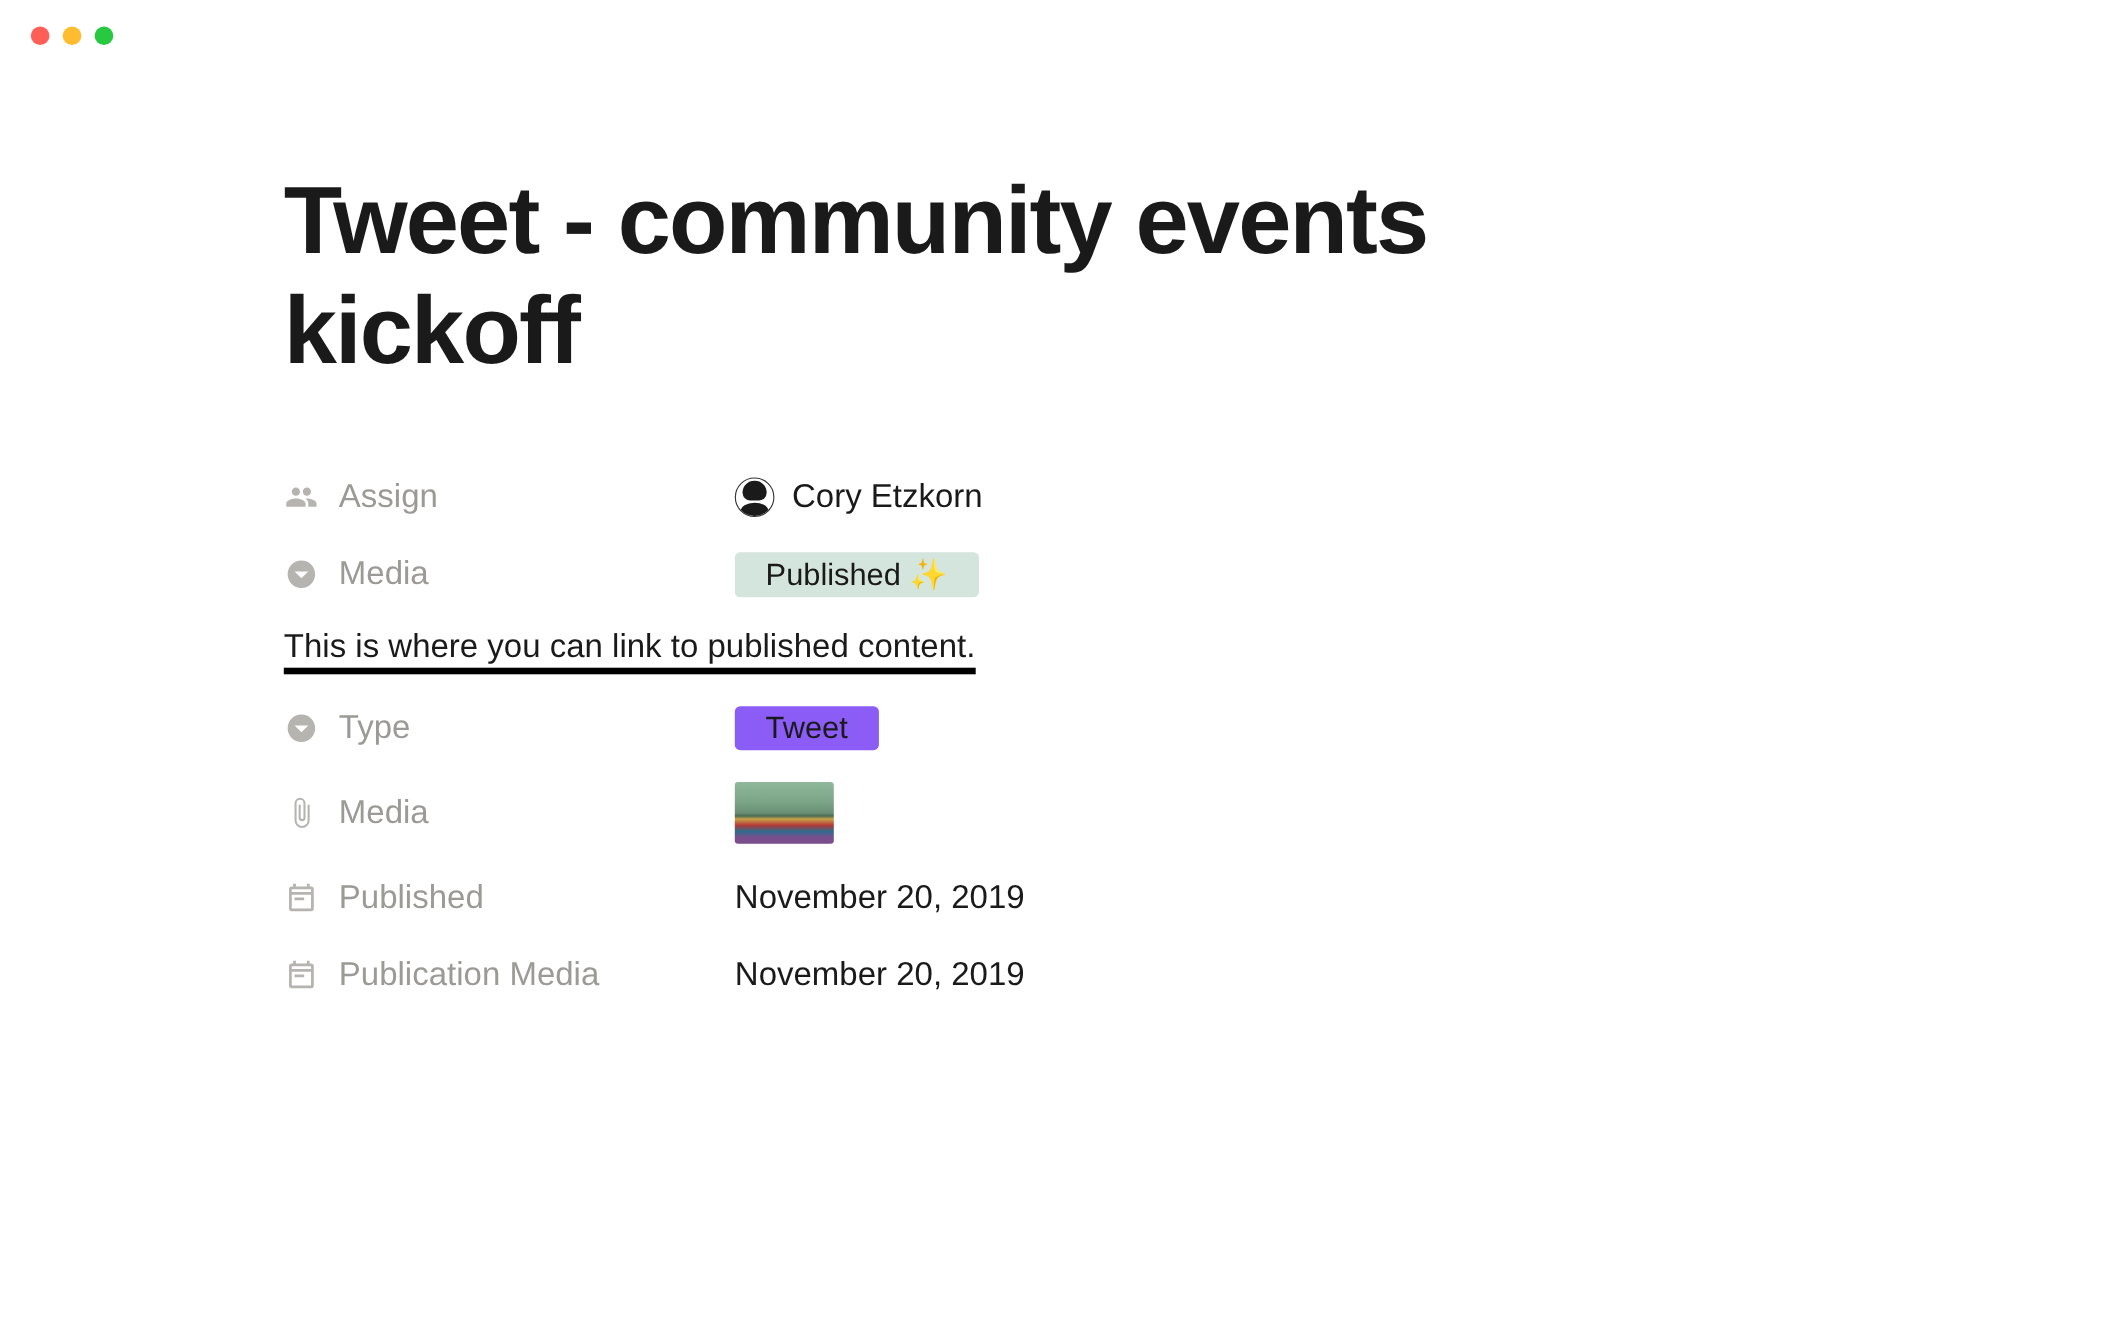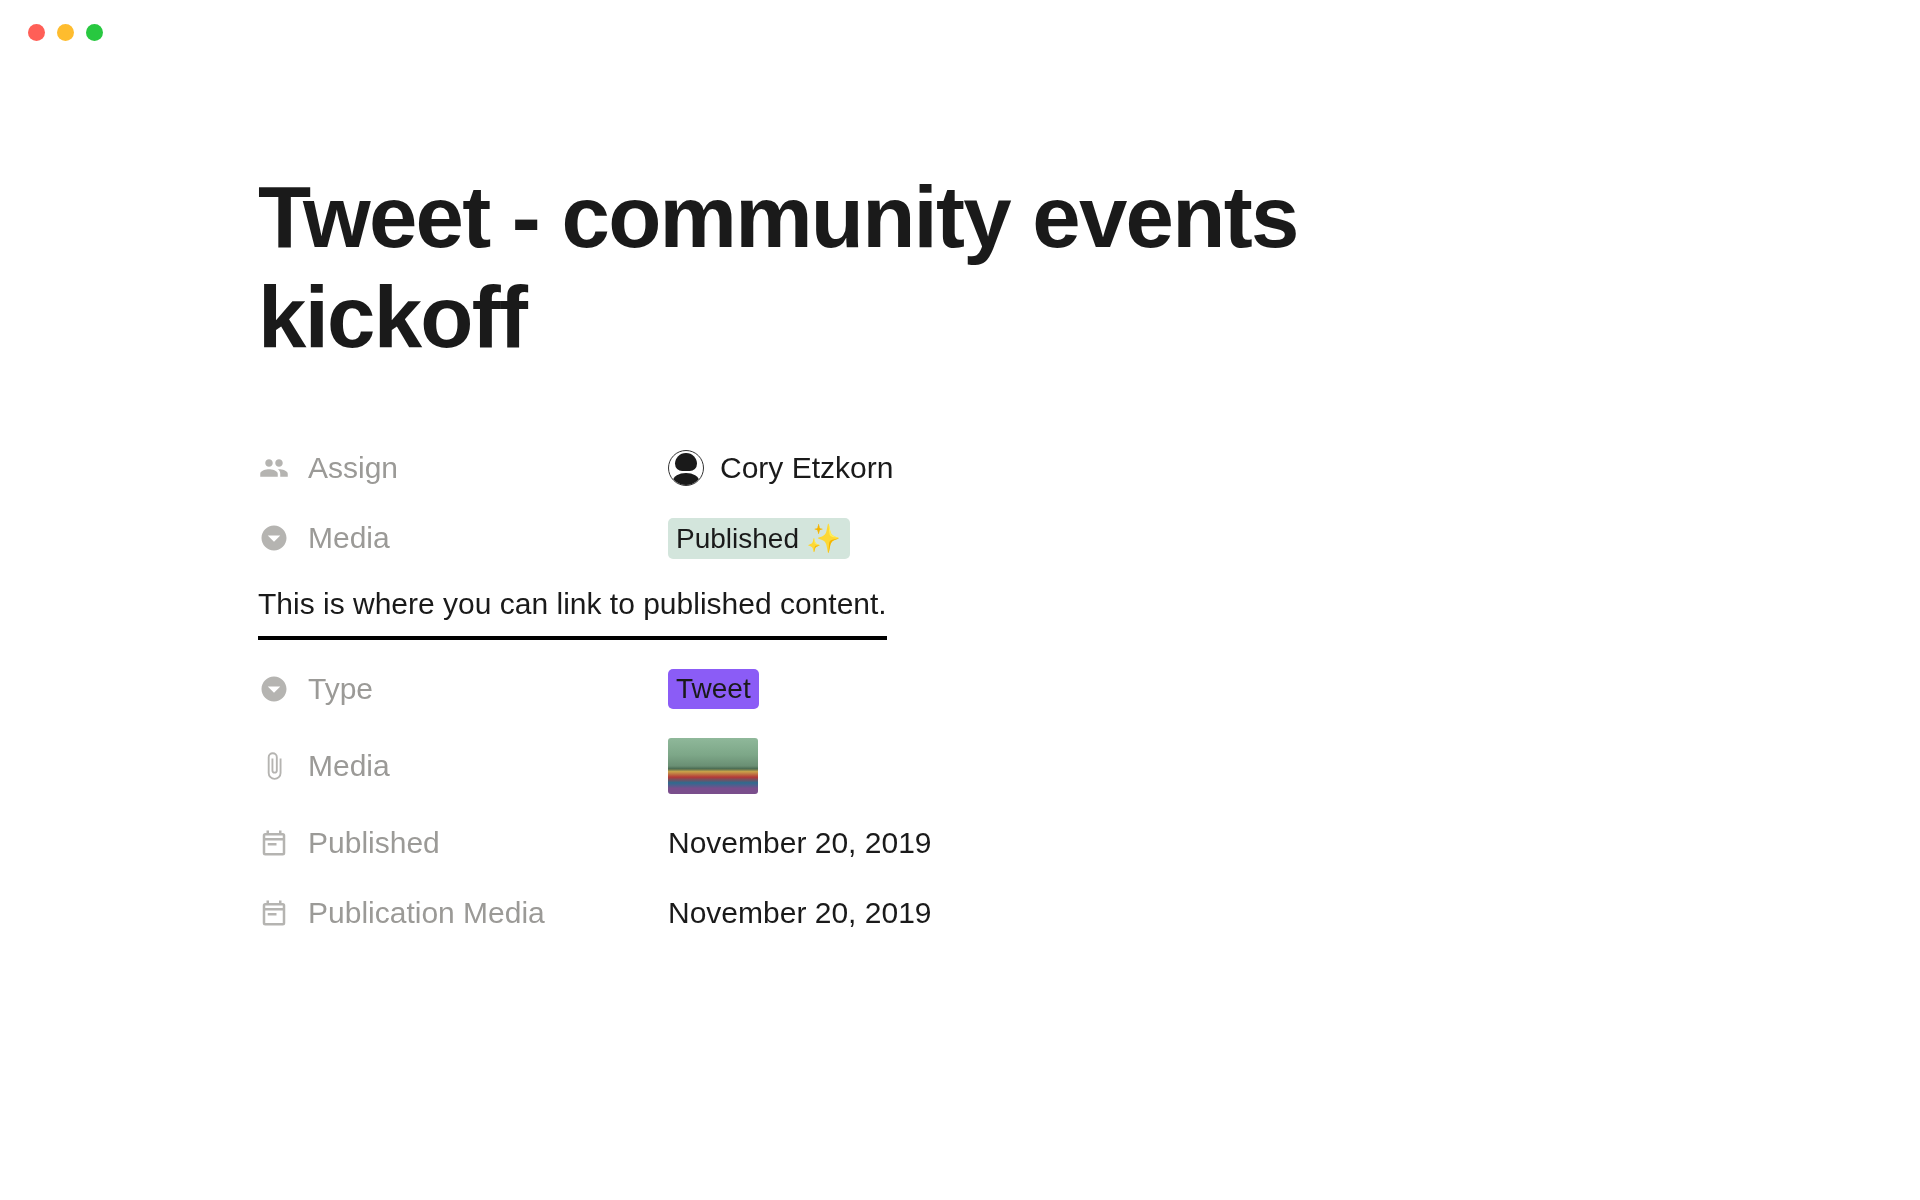"Tweet - community events kickoff" .page-title { margin-top: 16px -> none }
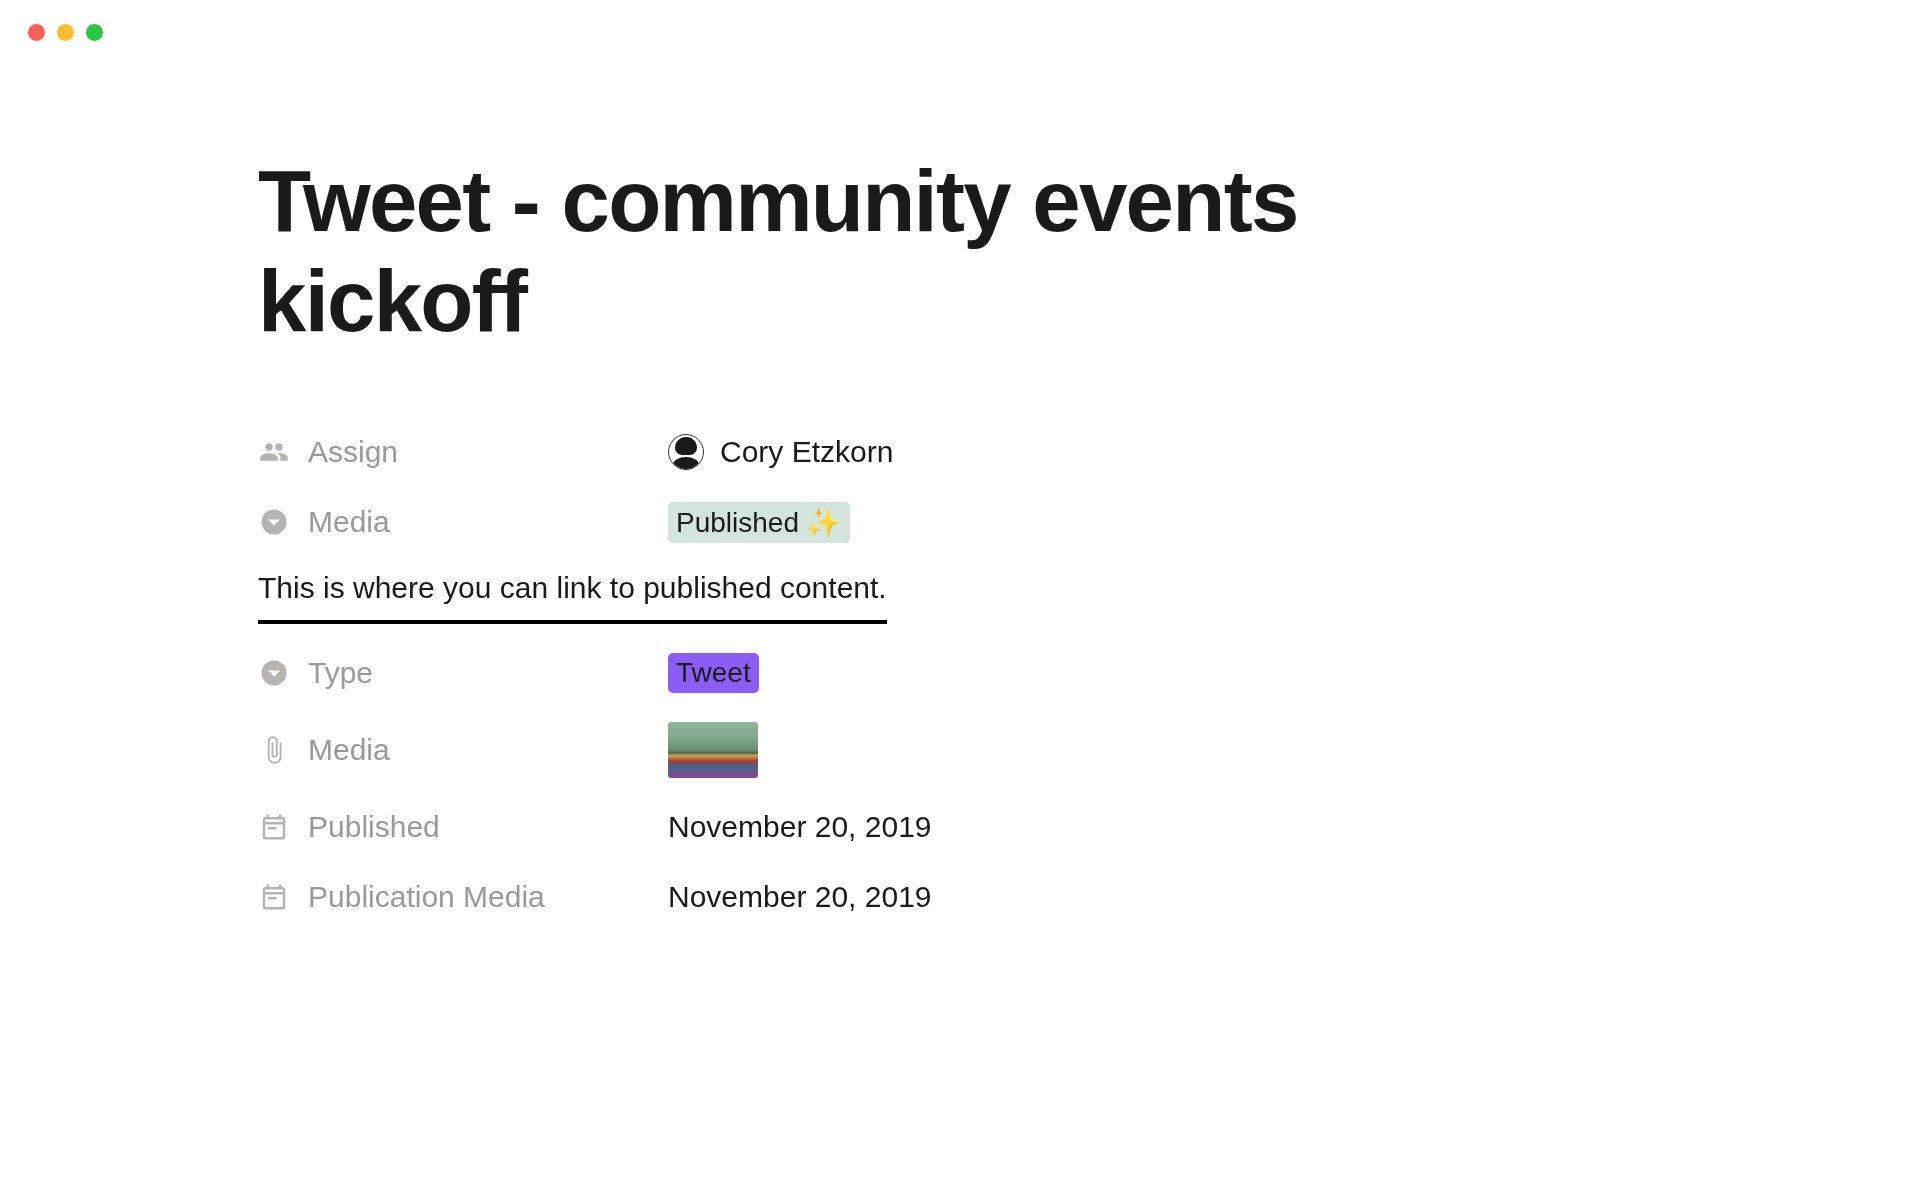"Published ✨" .tag { padding: 4px 8px -> 4px 28px }
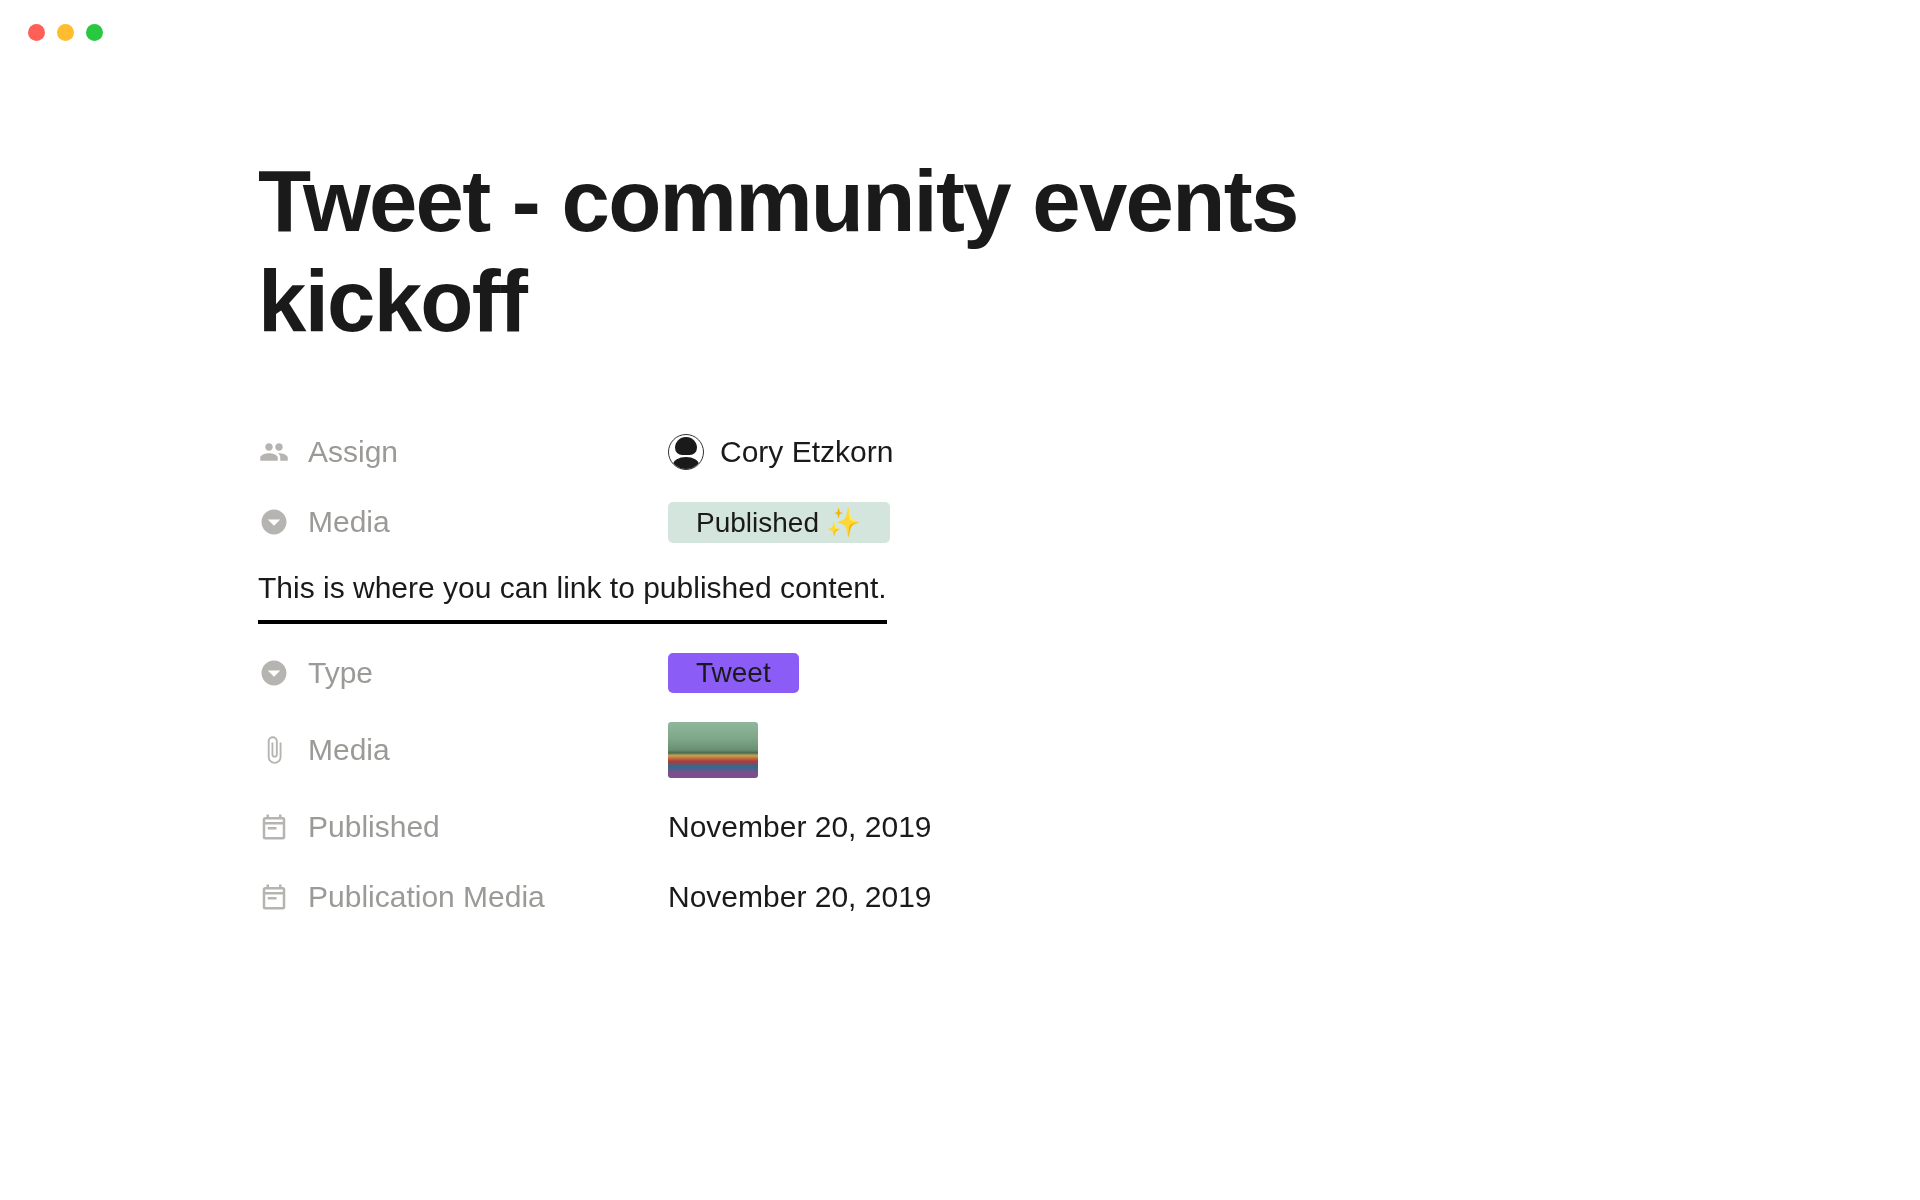"This is where you can" .link-underline { border-bottom: 4px solid #000000 -> 6px solid #000000; padding-bottom: 15px -> 2px }
